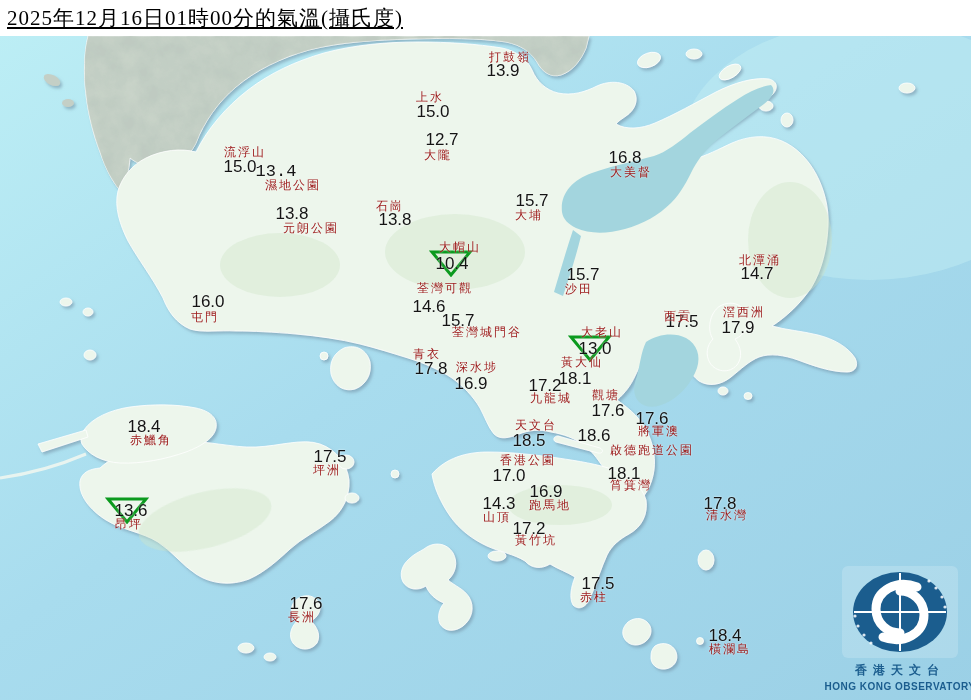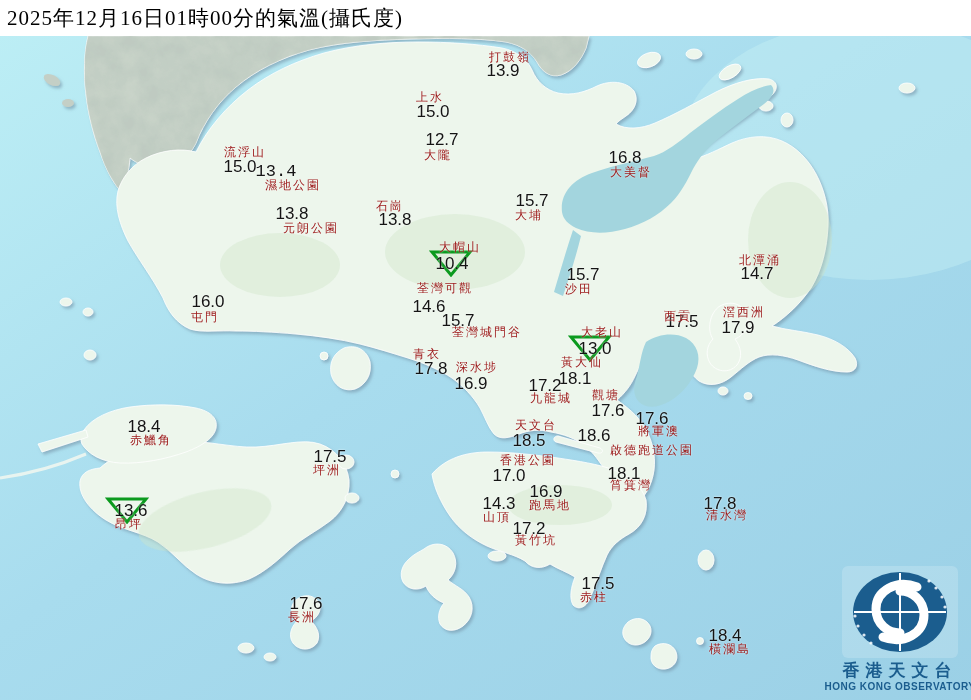"2025年12月16日01時00分的氣溫(攝氏度)" .titlebar { text-decoration: none -> underline }
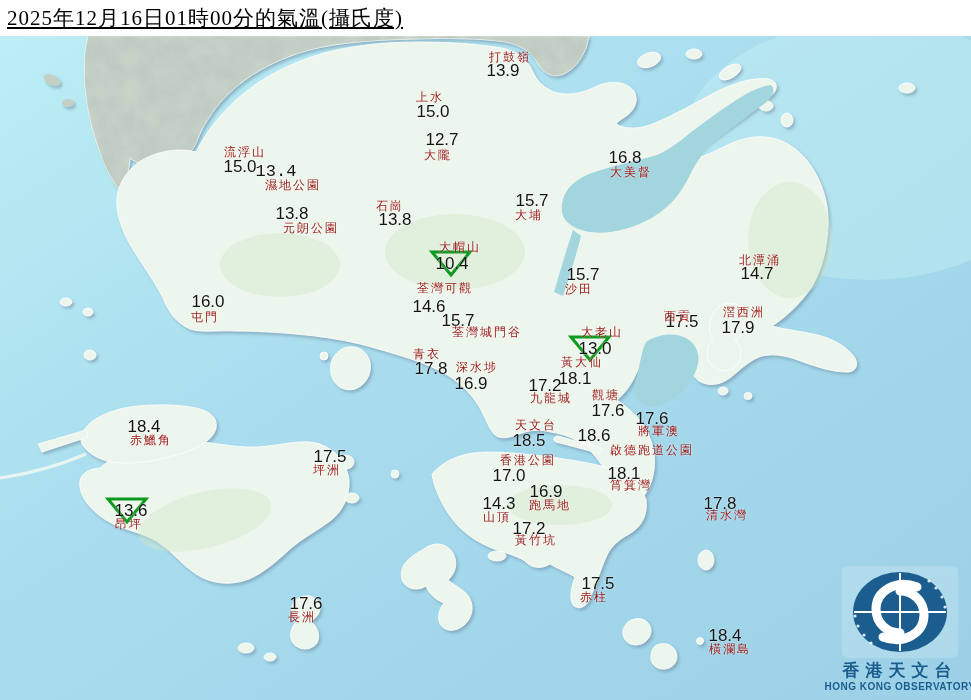"香港天文台" .logo-cn { font-family: Liberation Sans, sans-serif -> Liberation Mono, monospace; font-size: 17px -> 12px }
